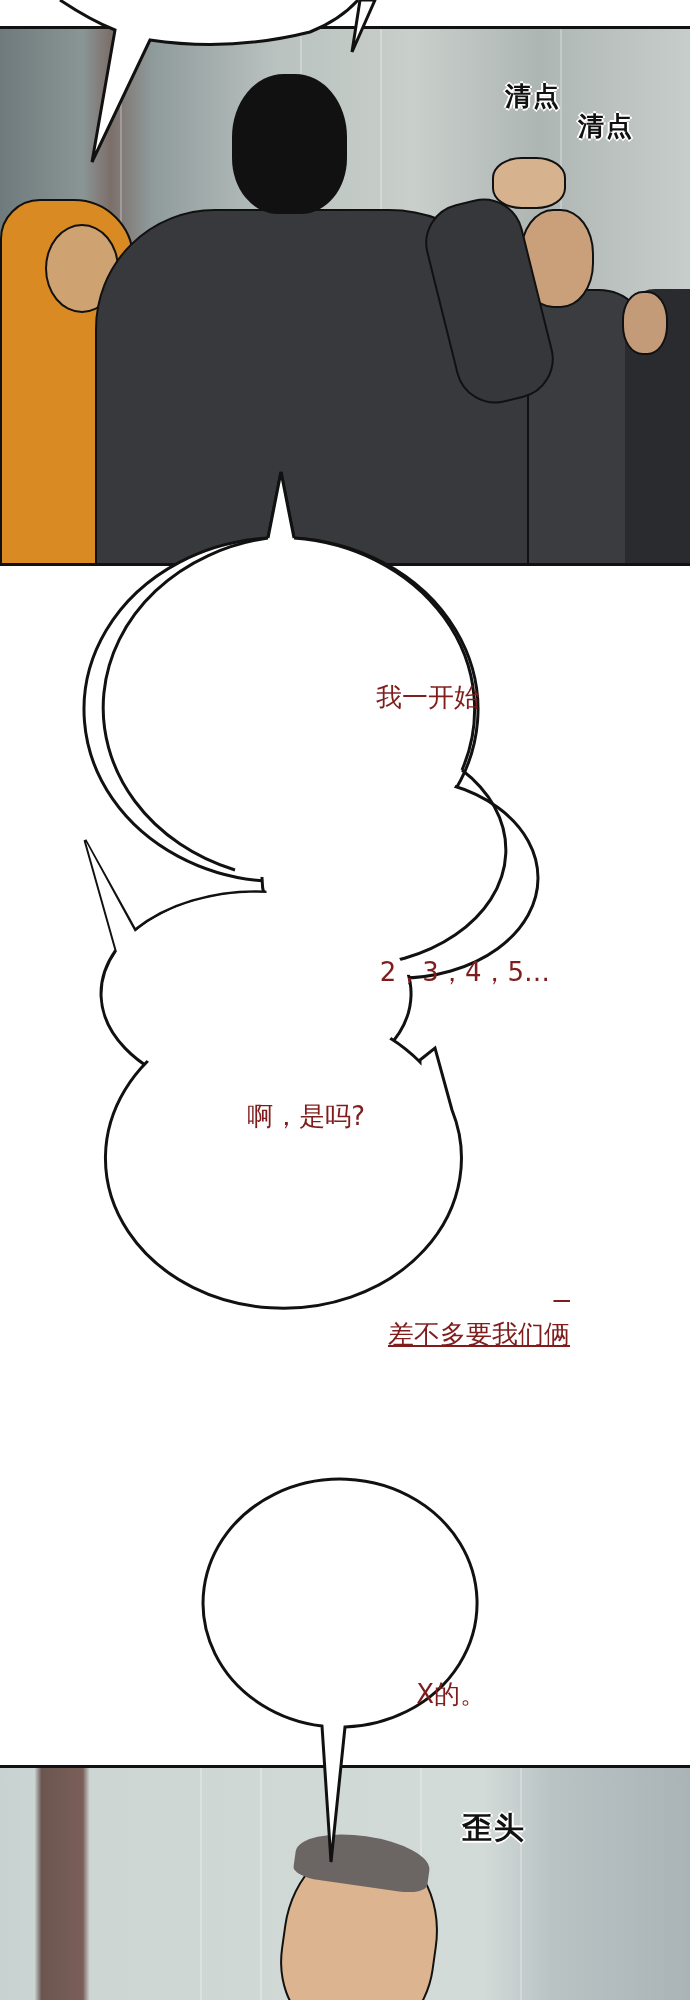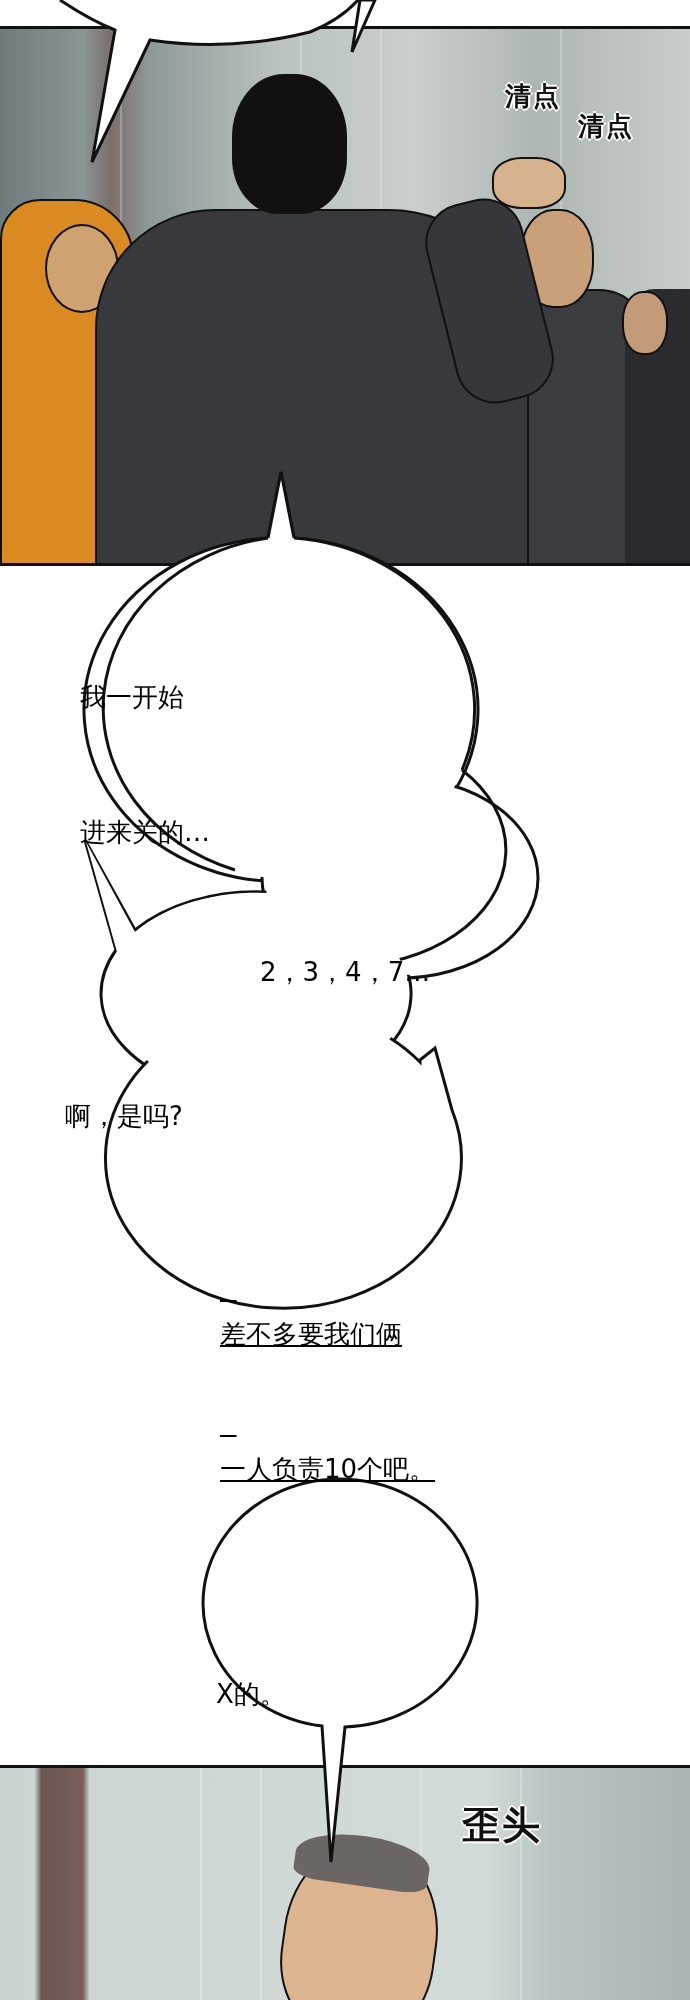"我一开始" .btext { color: #000000 -> #7f1d1d; text-align: left -> right }
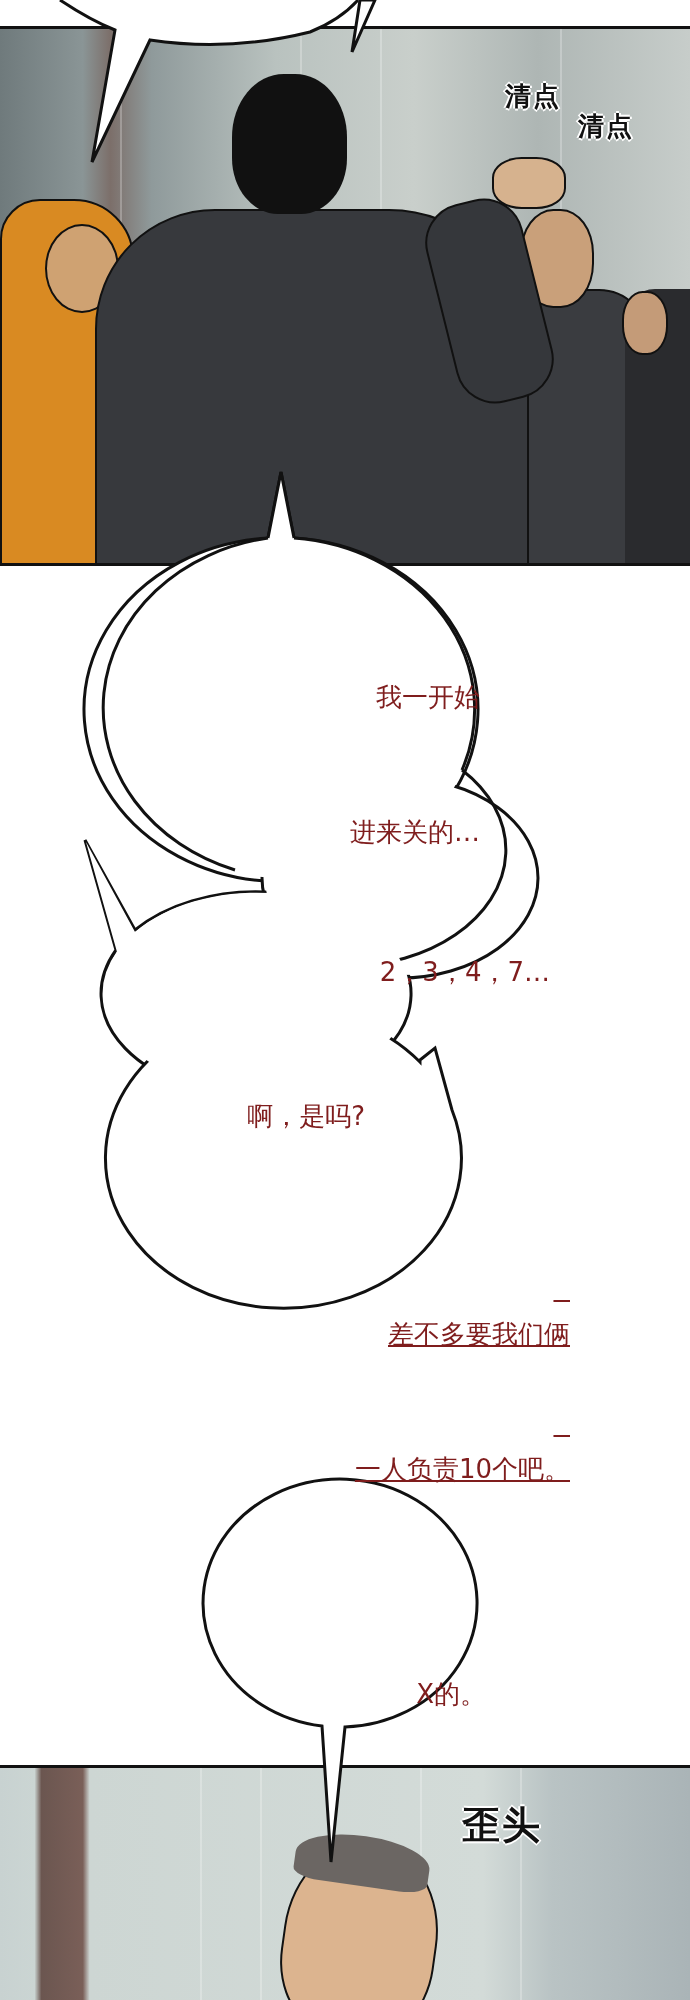"进来关的…" div { html: <div>进来关的…</div> -> none }
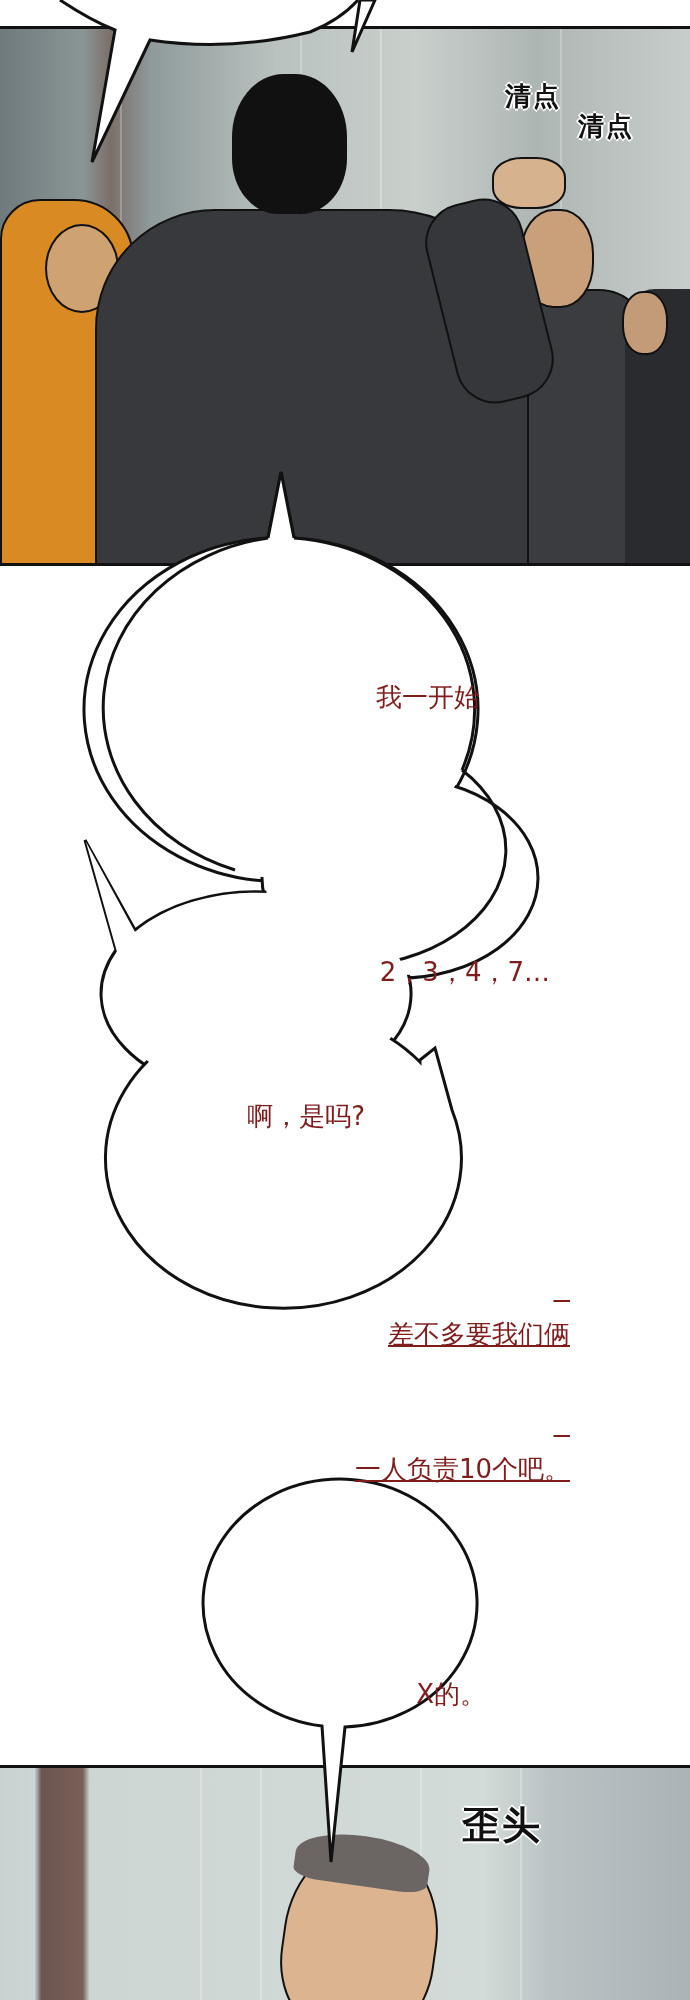"2，3，4，7…" div { text: 7 -> 5 }
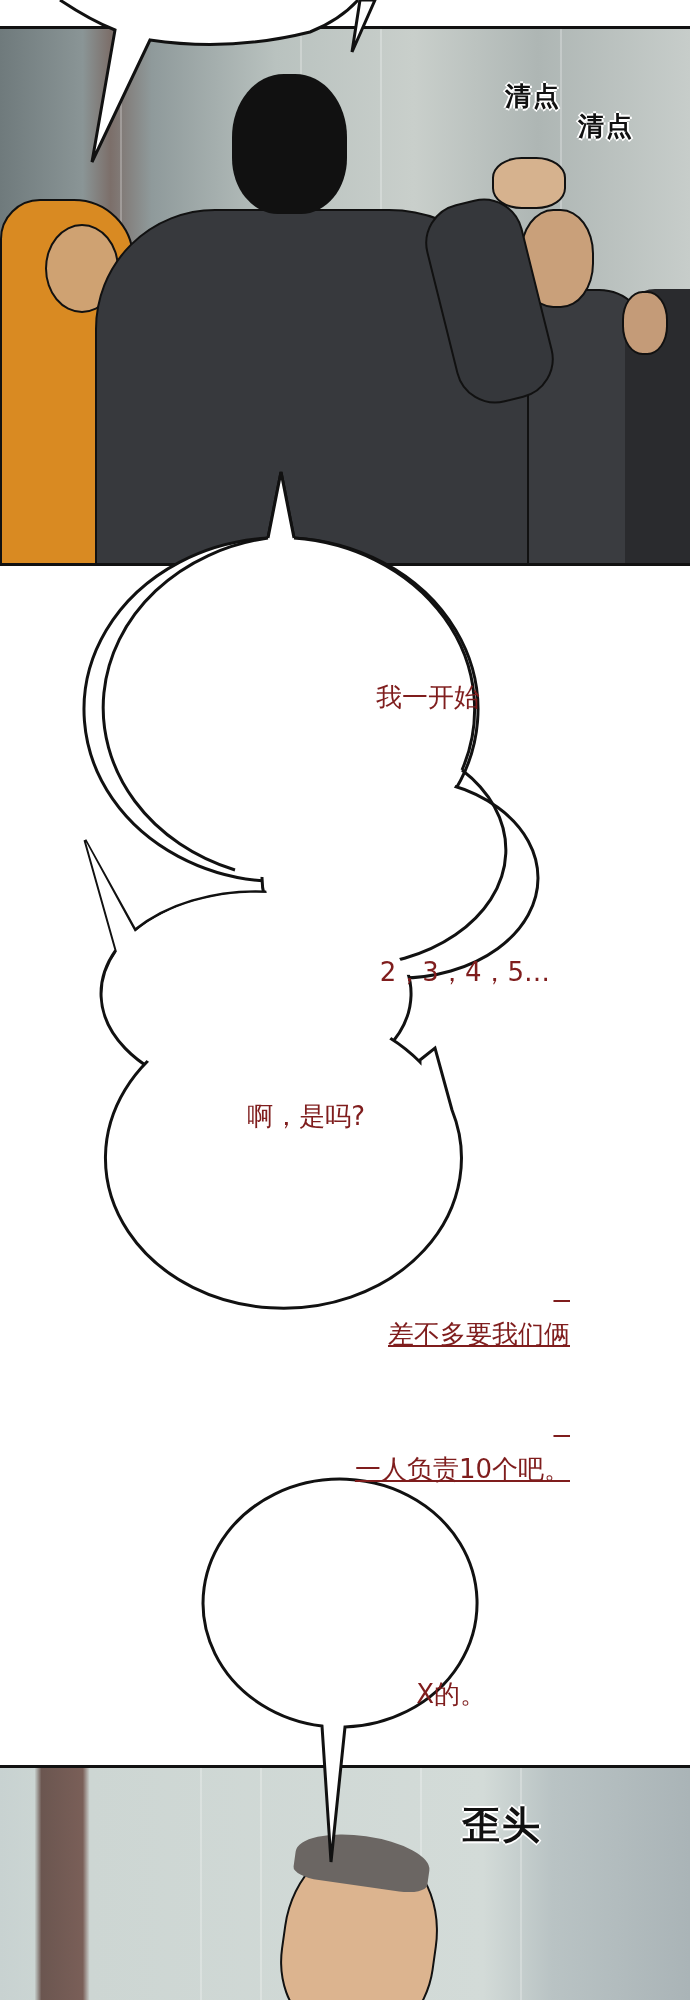"一人负责10个吧。" div { html: <div>一人负责10个吧。</div> -> none }
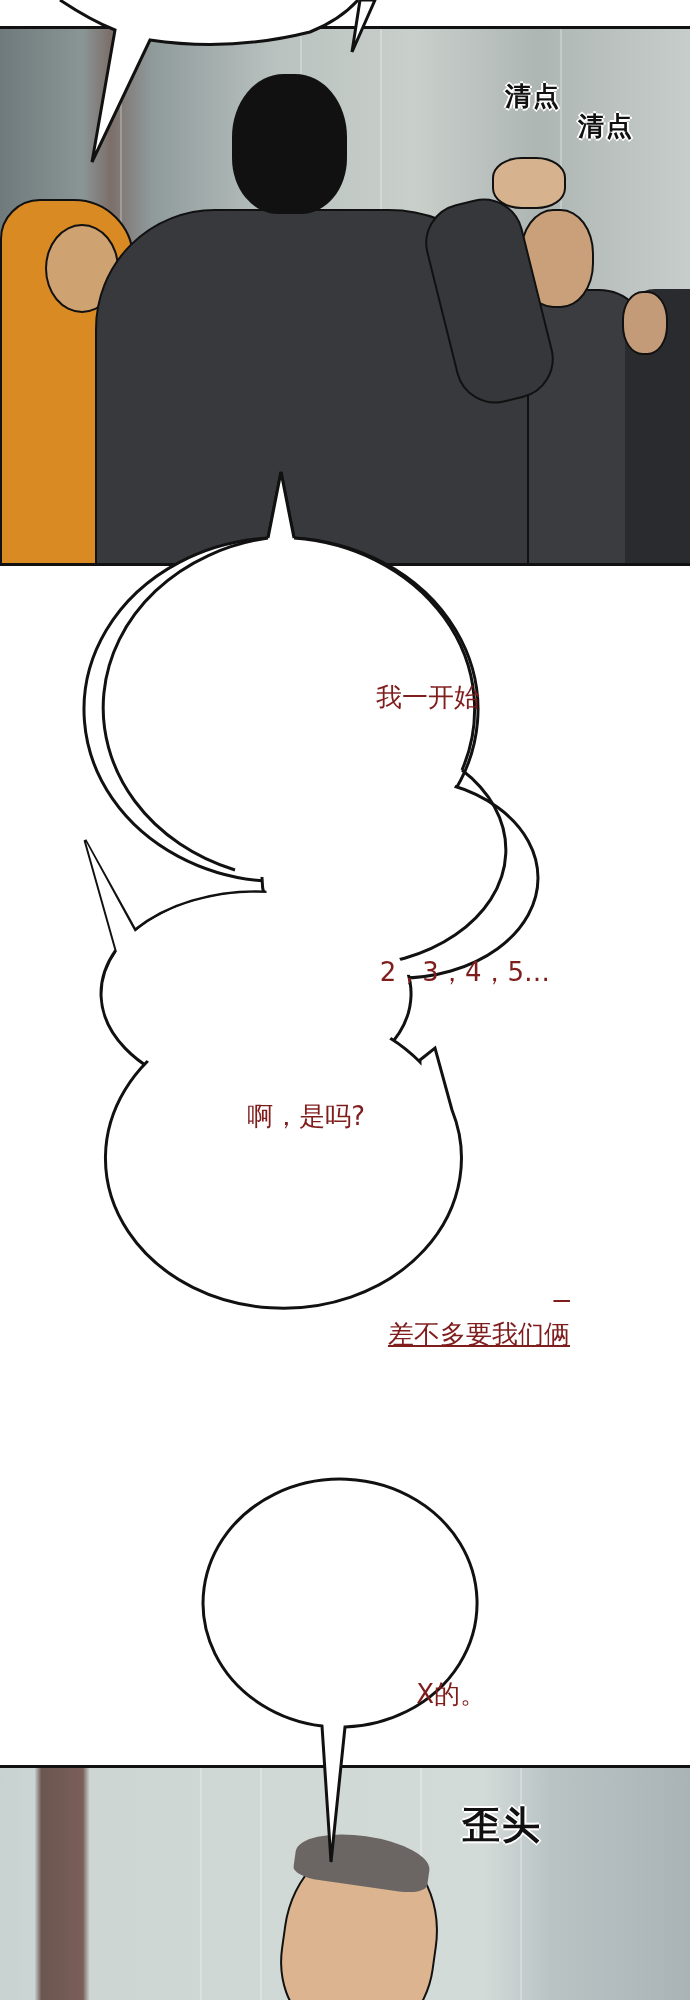"歪头" div.sfx { font-size: 38px -> 30px; top: 32px -> 40px }
